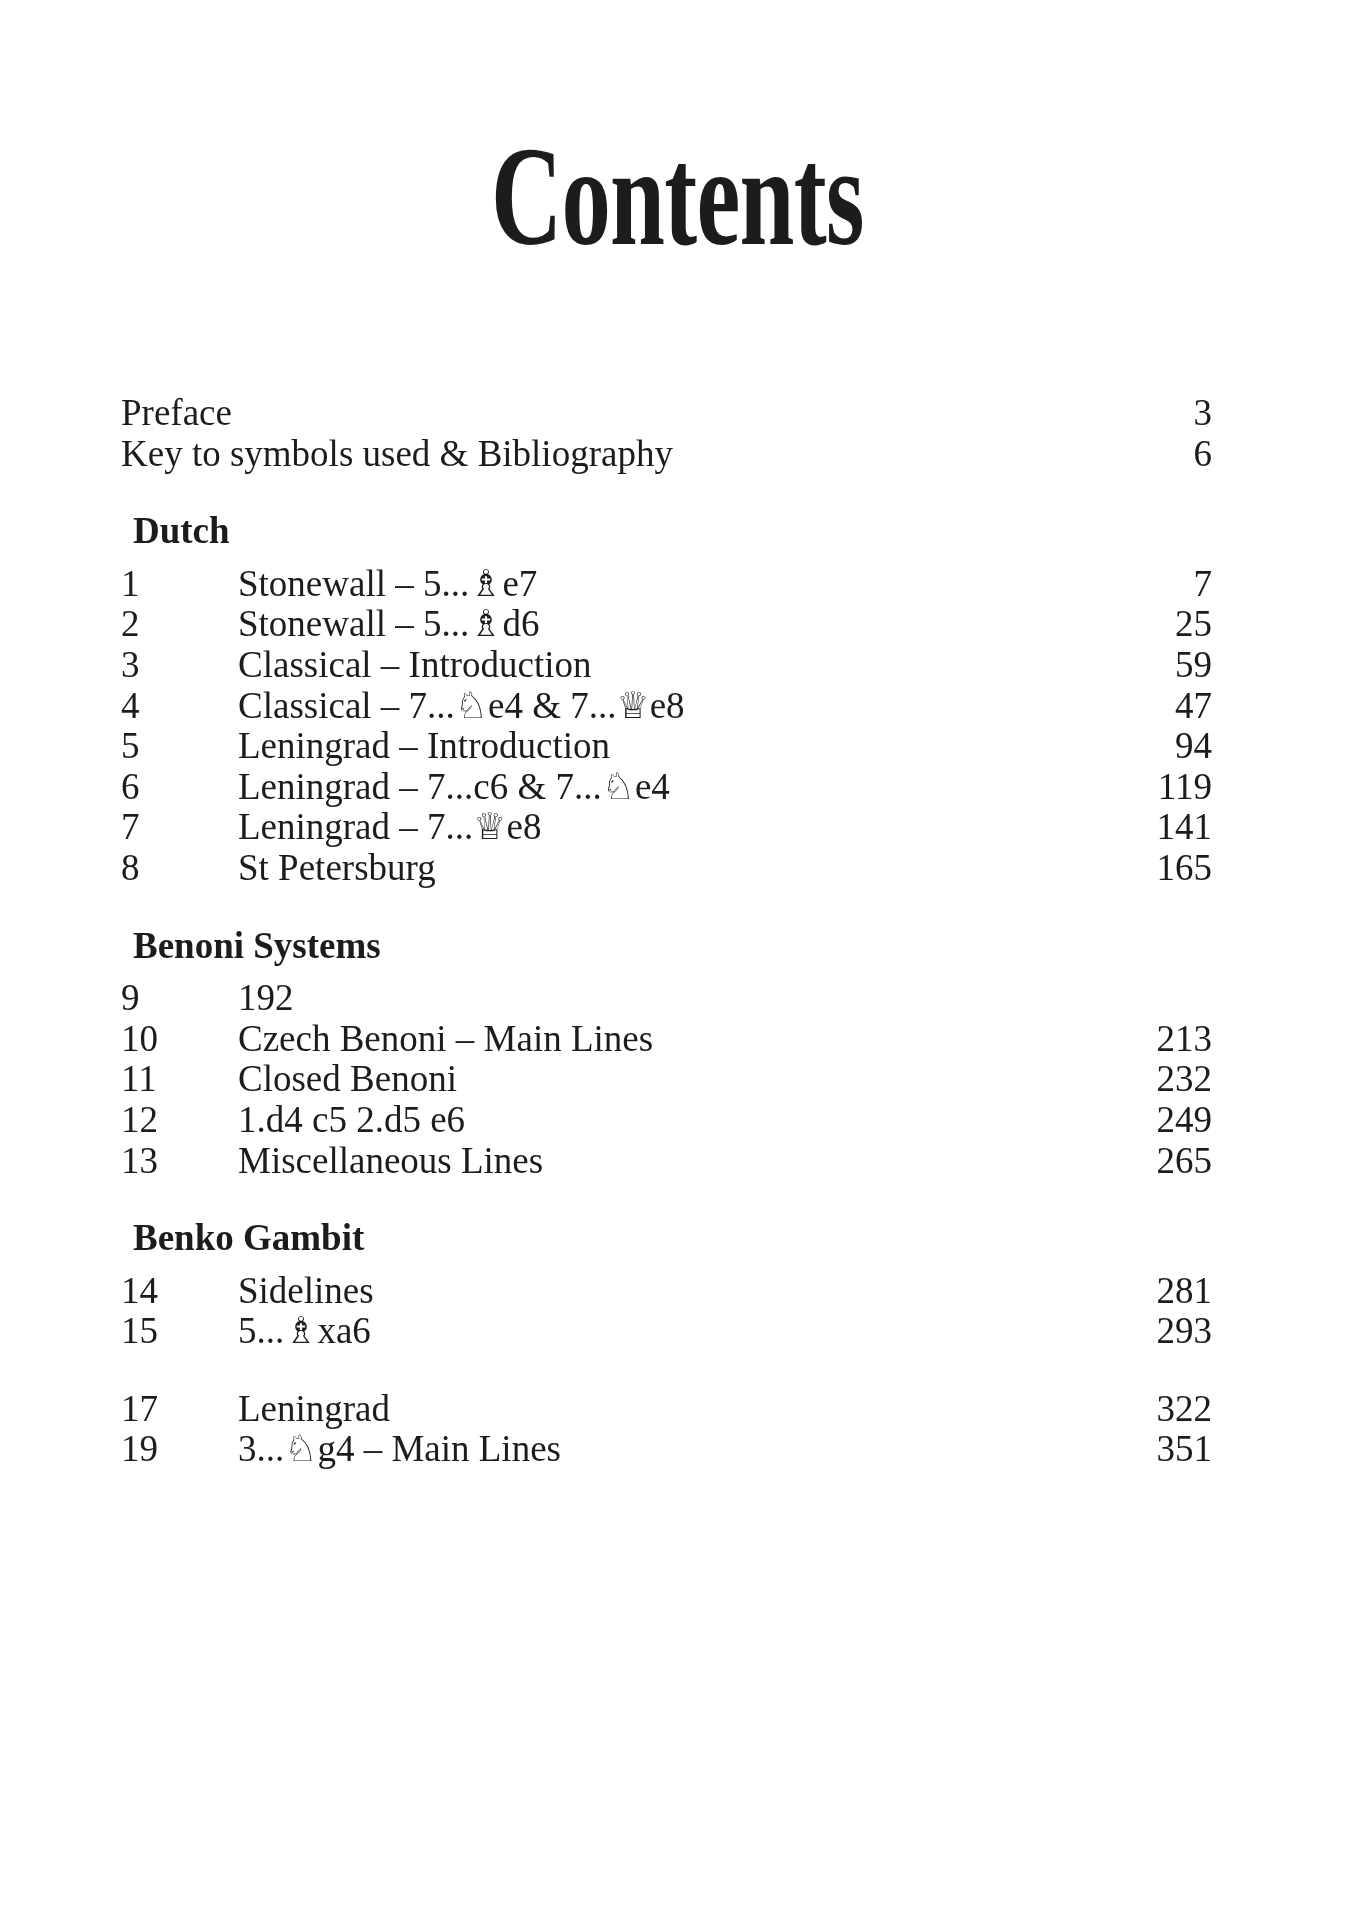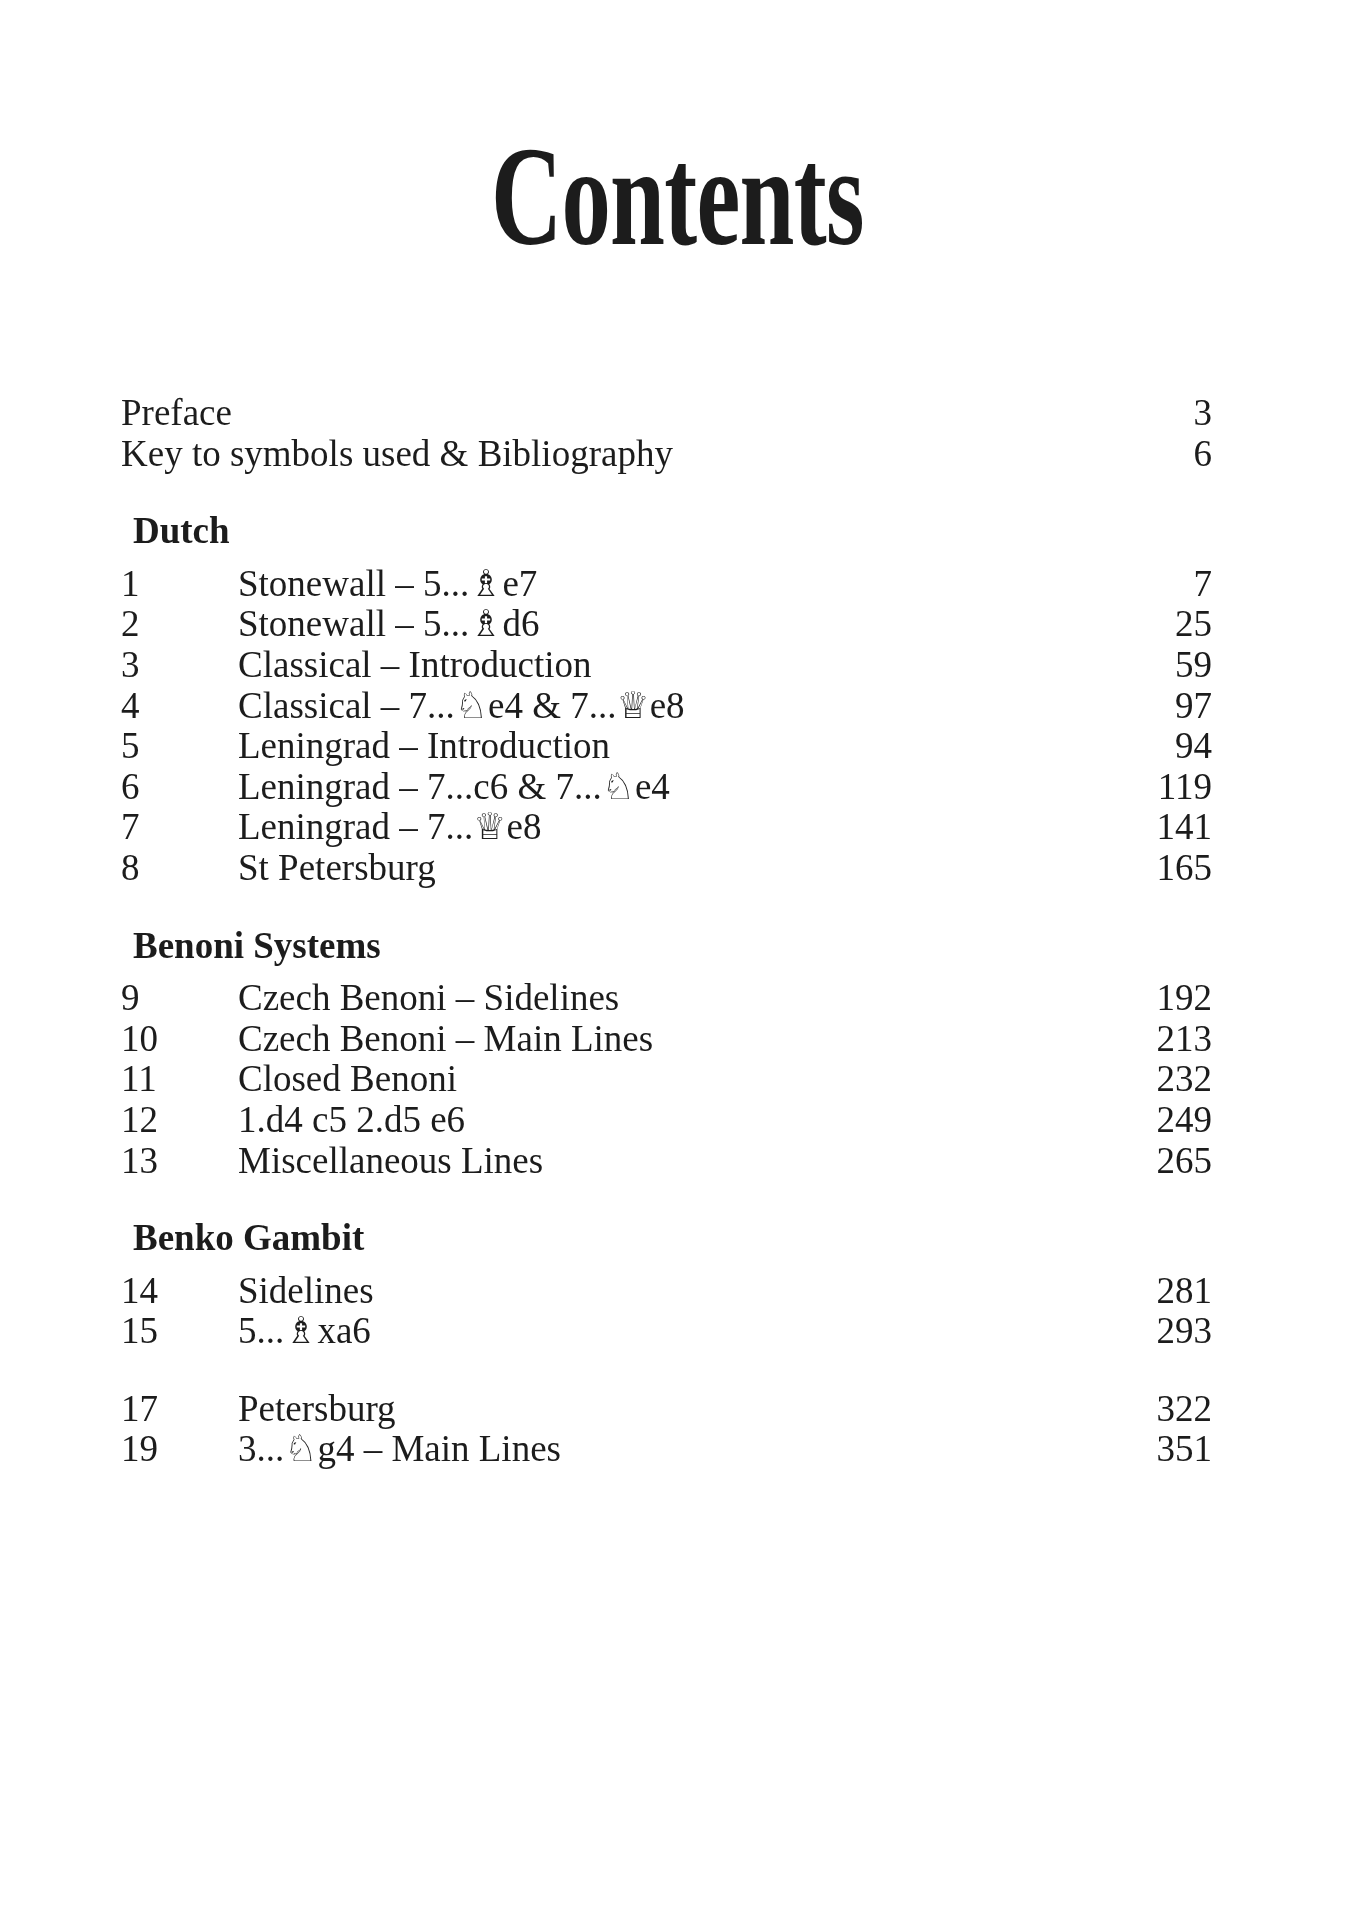"97" span.entry-page { text: 97 -> 47 }
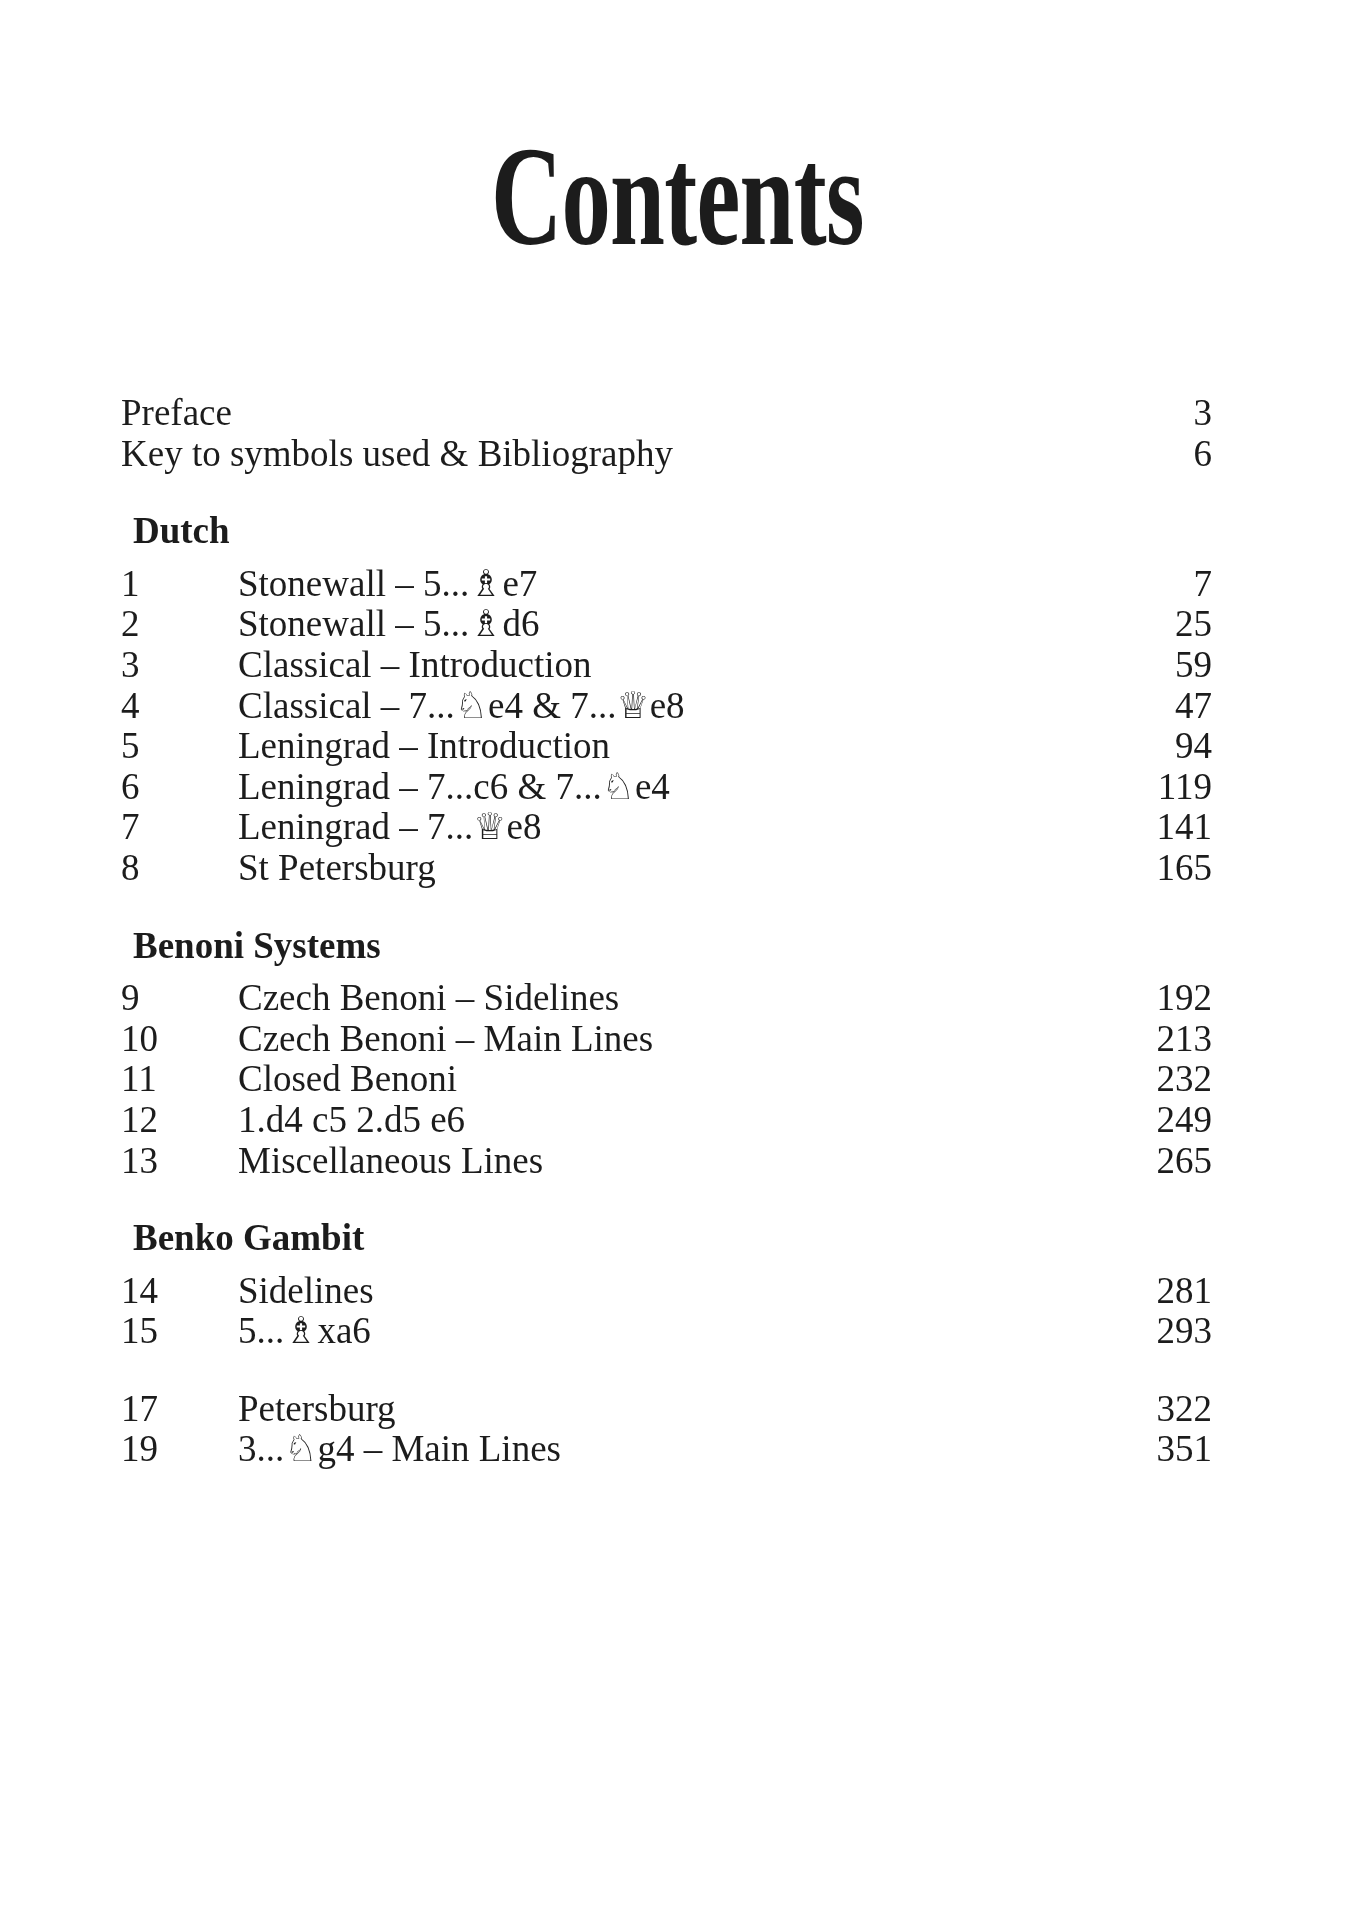"Czech Benoni – Sidelines" span.chap-title { html: <span>Czech Benoni – Sidelines</span> -> none }
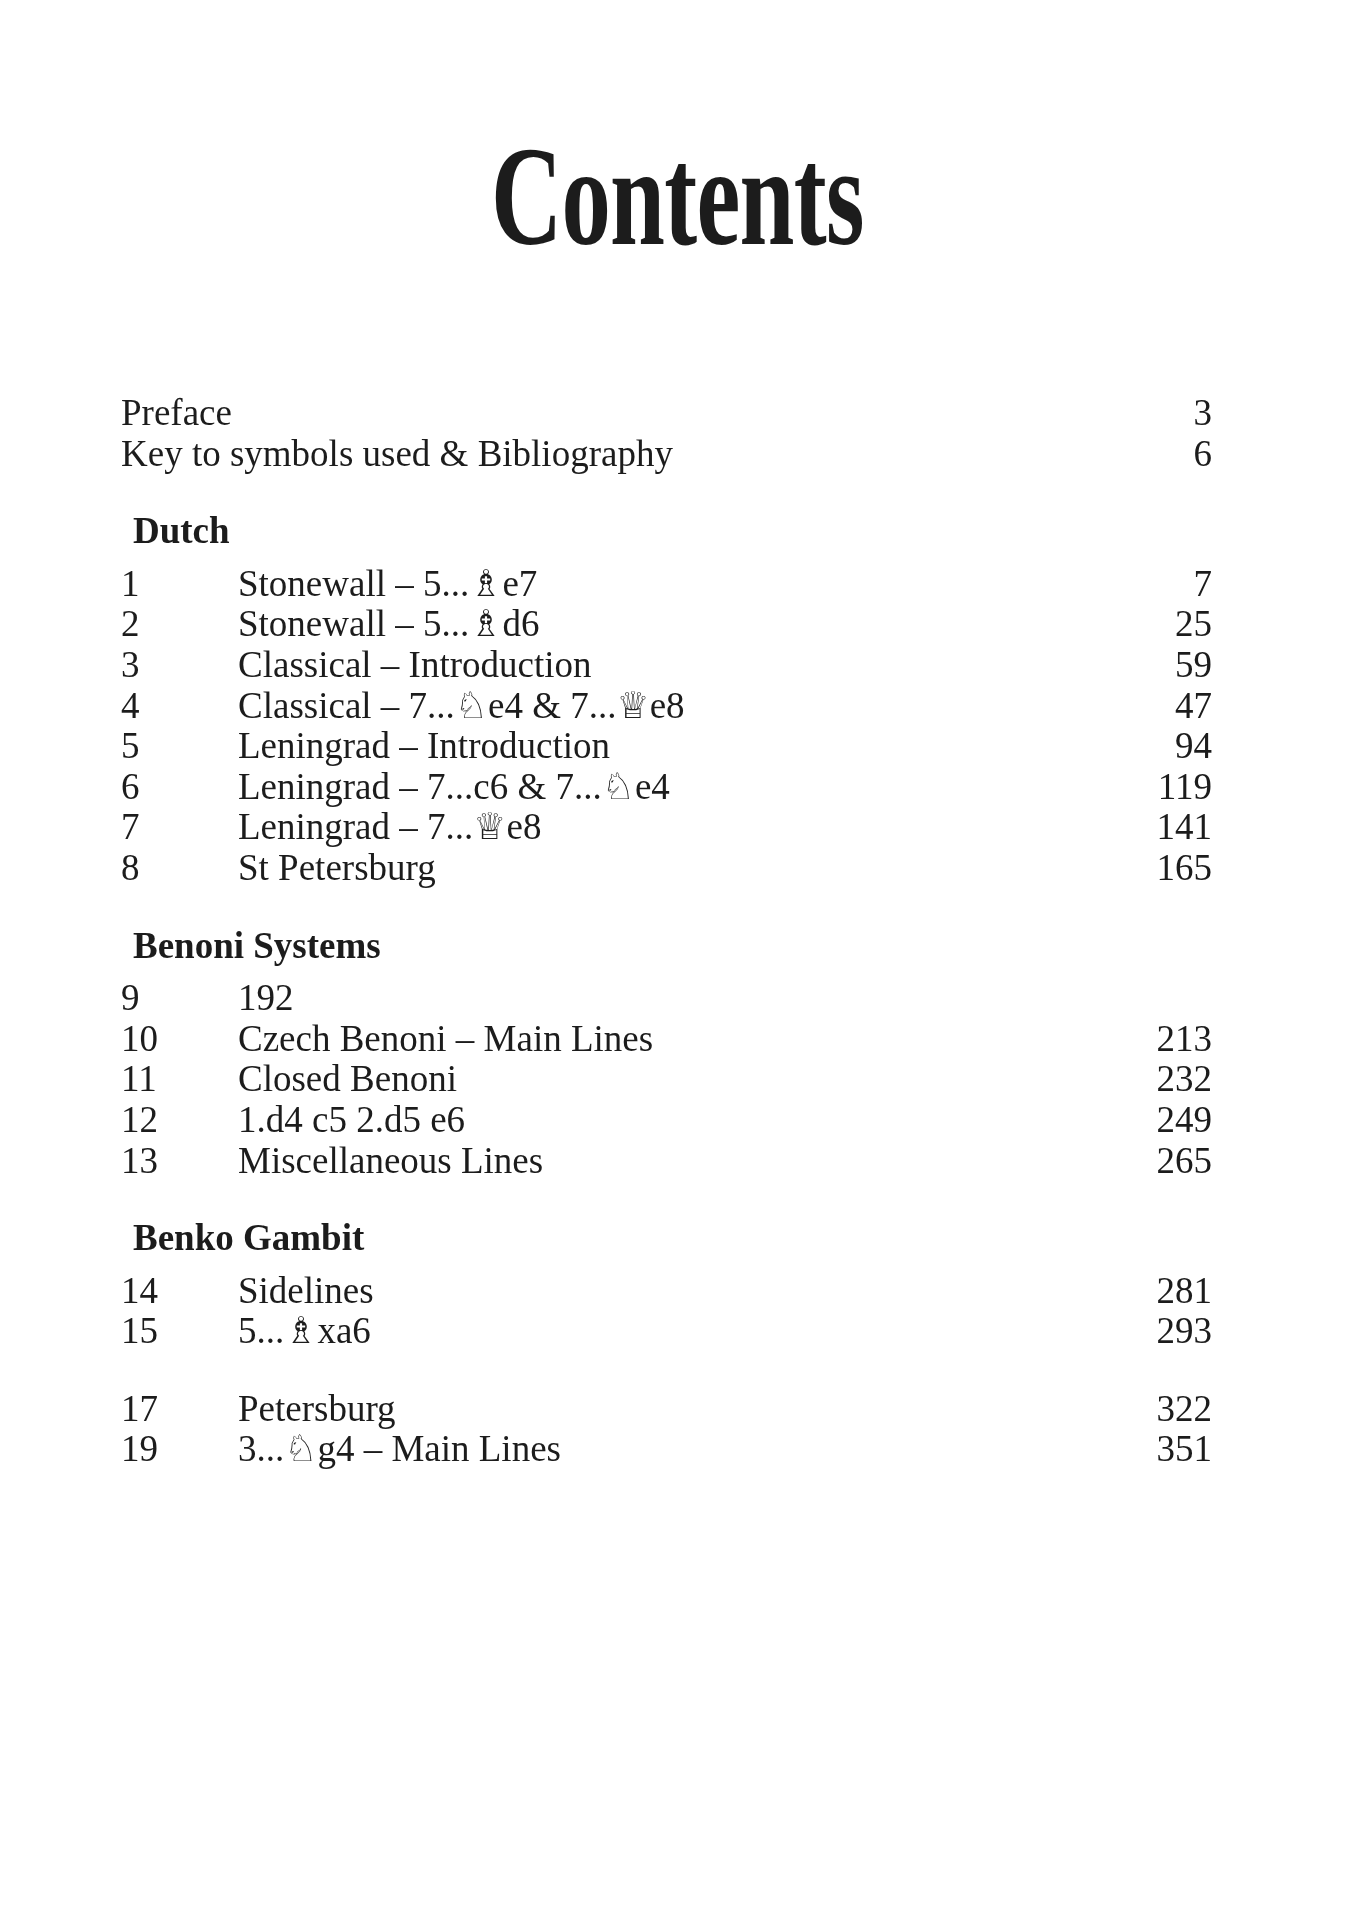"Petersburg" span.chap-title { text: Petersburg -> Leningrad }
